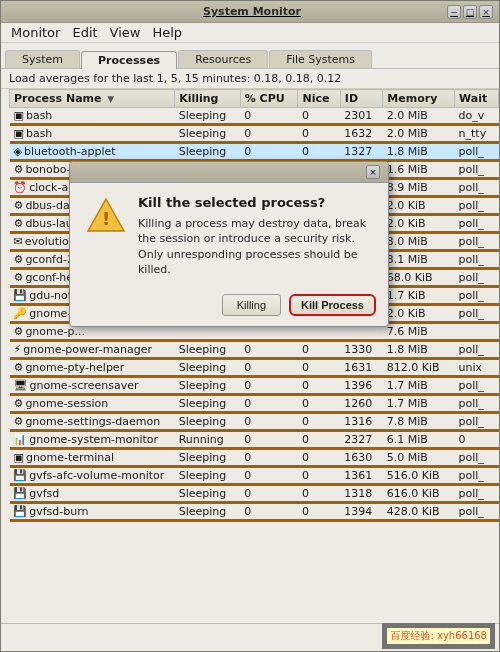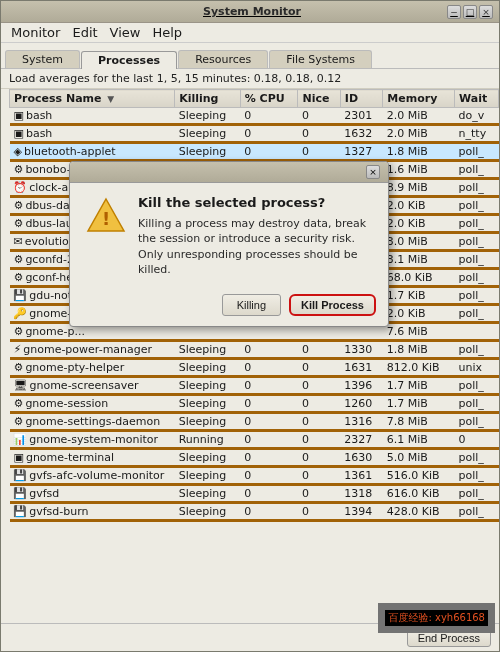"百度经验: xyh66168" .watermark { background: #000000 -> #fef9c3; border: 7px solid #737373 -> 5px solid #737373; bottom: 18px -> 2px }
